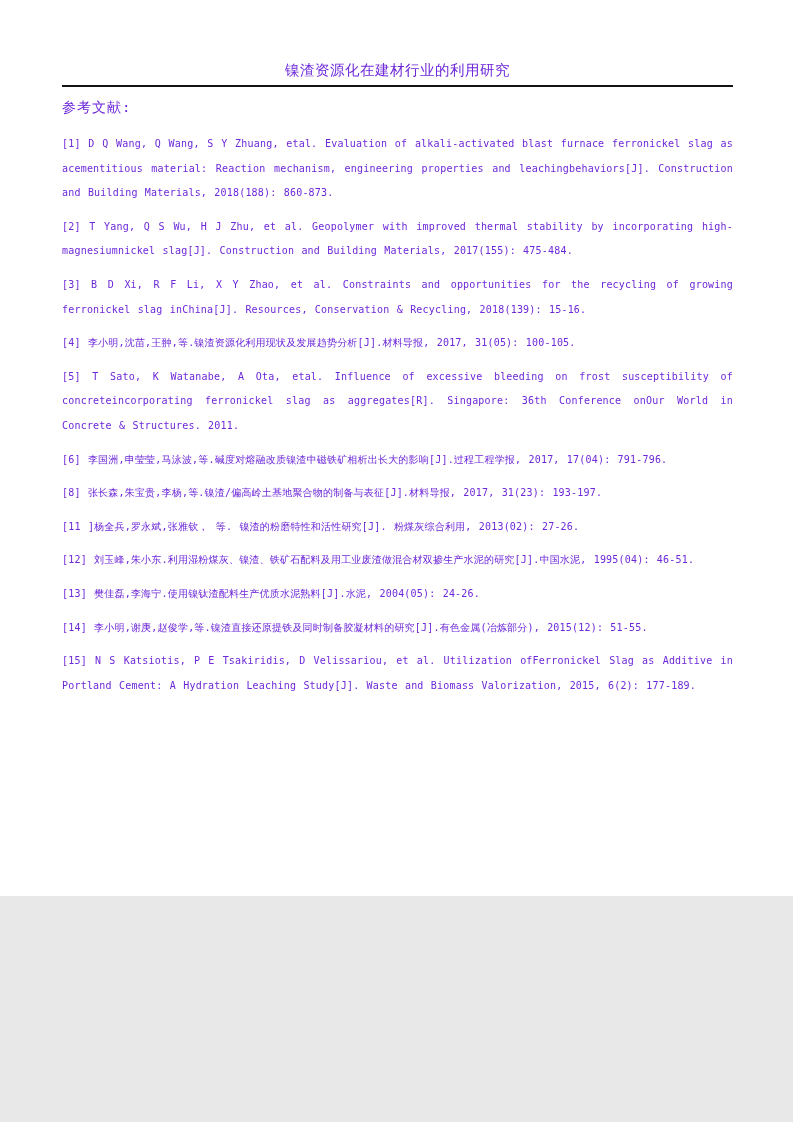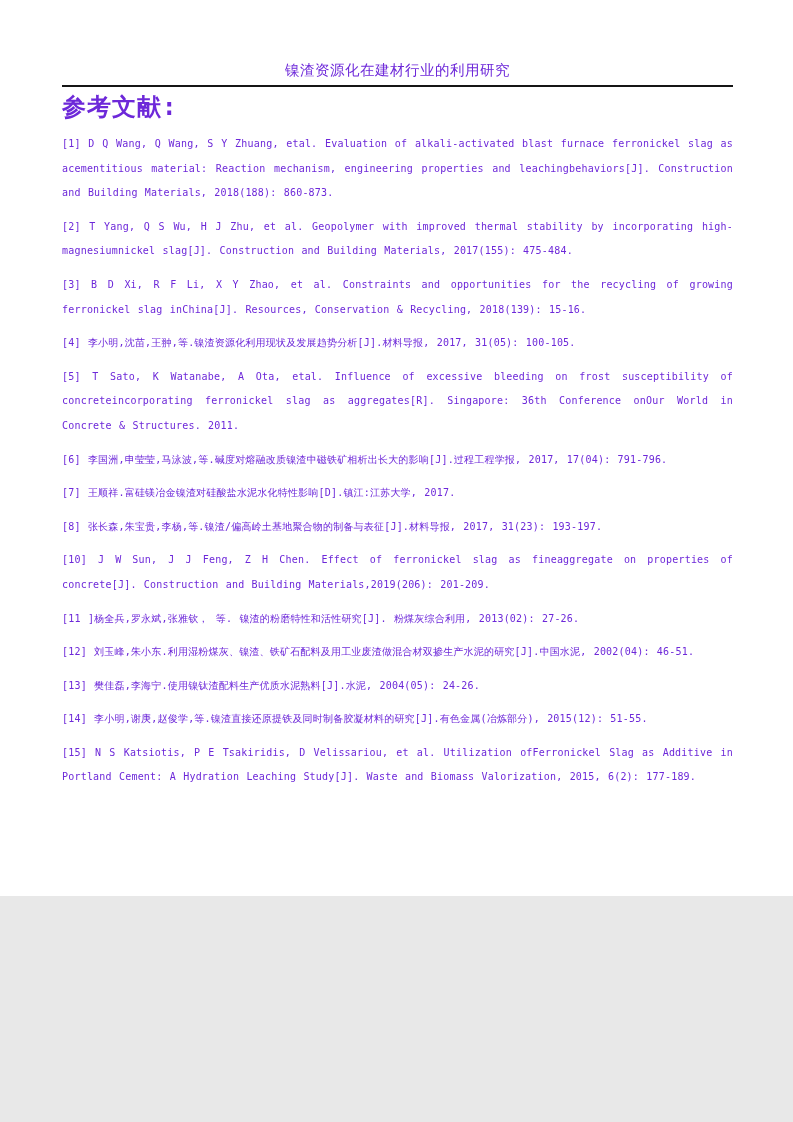"参考文献:" .section-heading { font-size: 24px -> 14px; font-weight: bold -> normal }
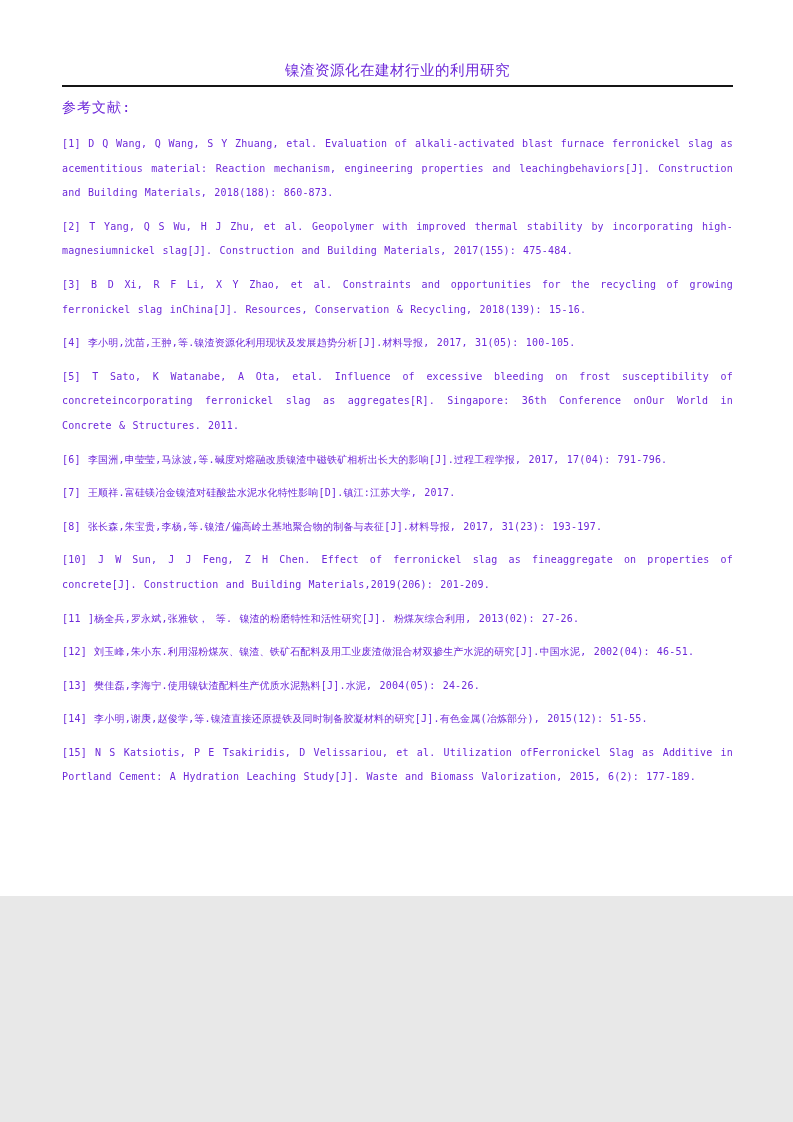"[7] 王顺祥.富硅镁冶金镍渣对硅酸盐水泥水化特性影响[D].镇江:江苏大学," p.ref { html: <p>[7] 王顺祥.富硅镁冶金镍渣对硅酸盐水泥水化特性影响[D].镇江:江苏大学, 2017.</p> -> none }
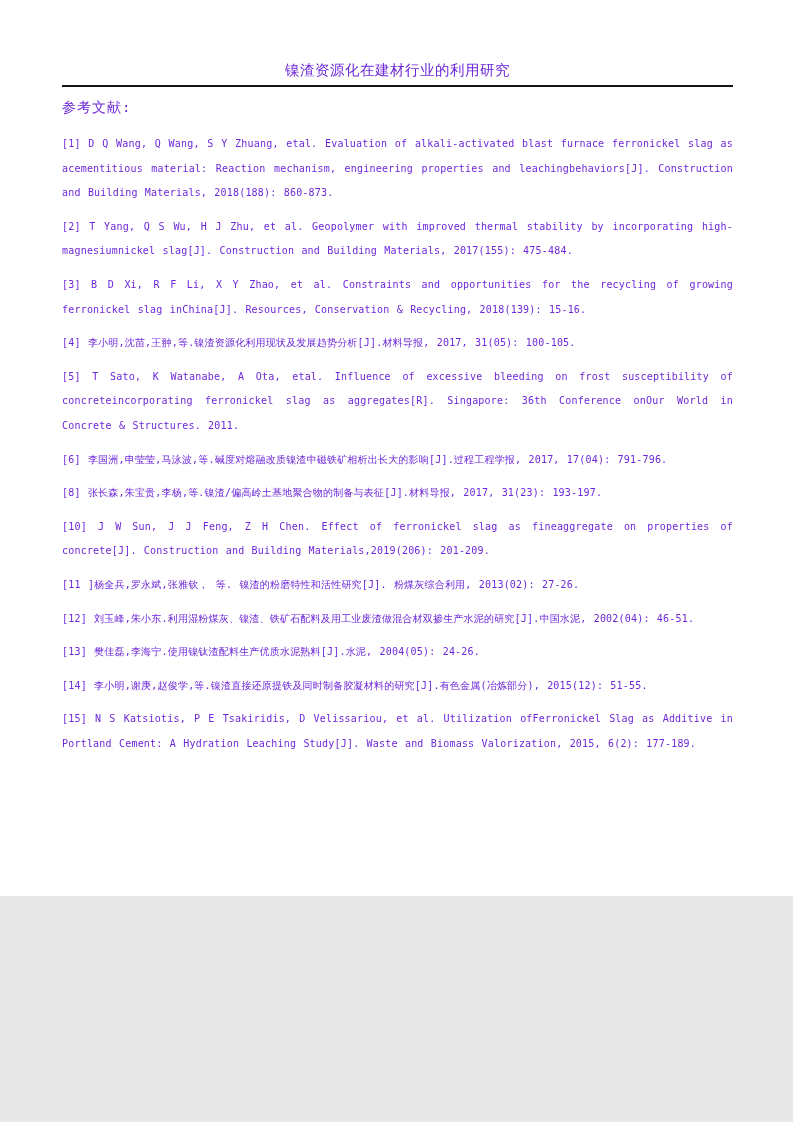"[10] J W Sun, J" p.ref { html: <p>[10] J W Sun, J J Feng, Z H Chen. Effect of ferronickel slag as fineaggregate on properties of concrete[J]. Construction and Building Materials,2019(206): 201-209.</p> -> none }
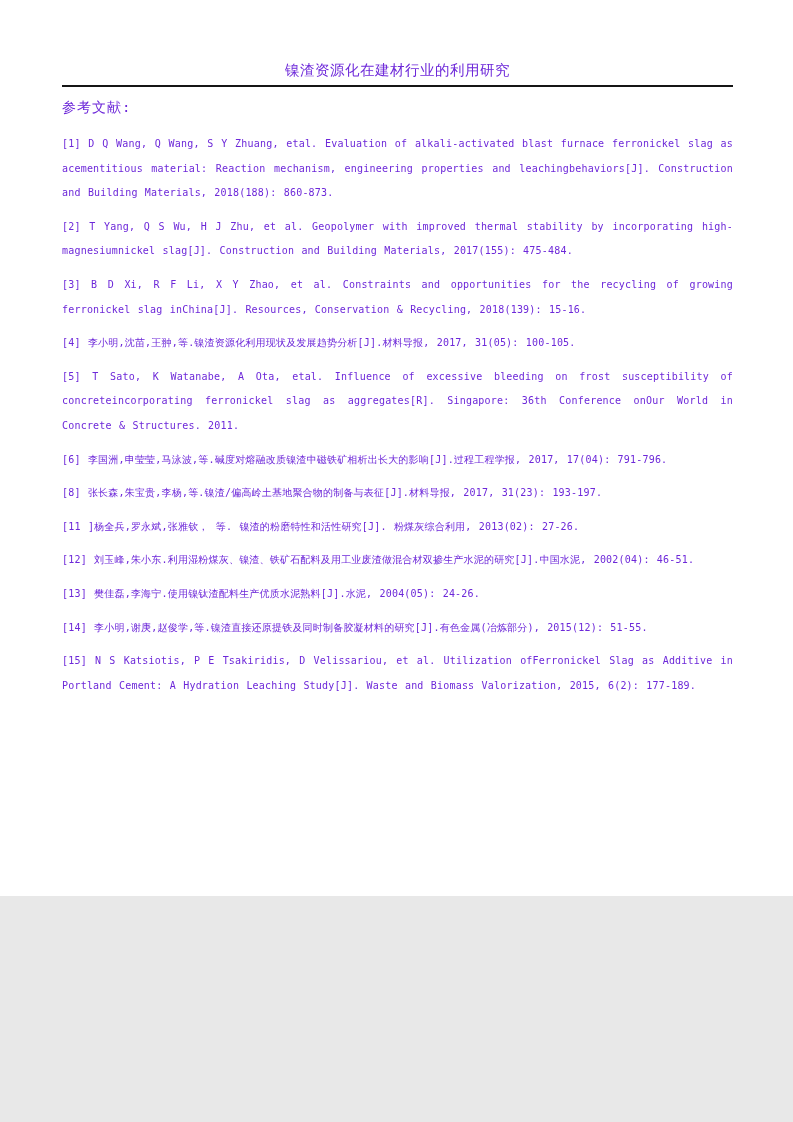"[12]" p.ref { text: 2002 -> 1995 }
